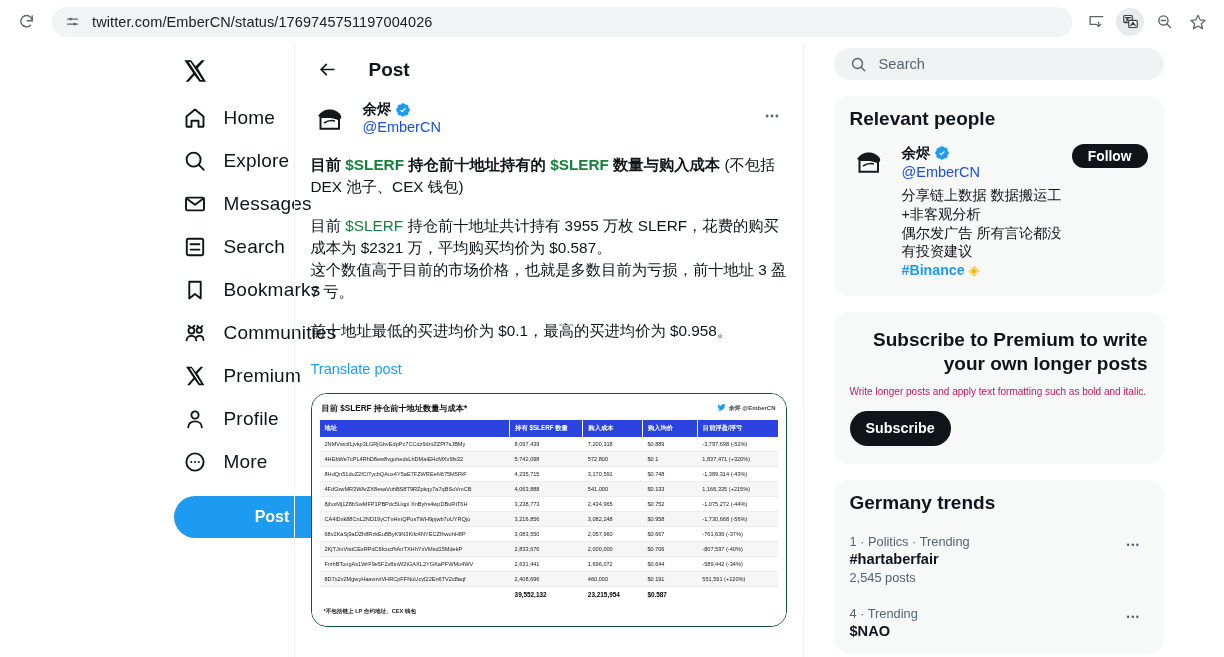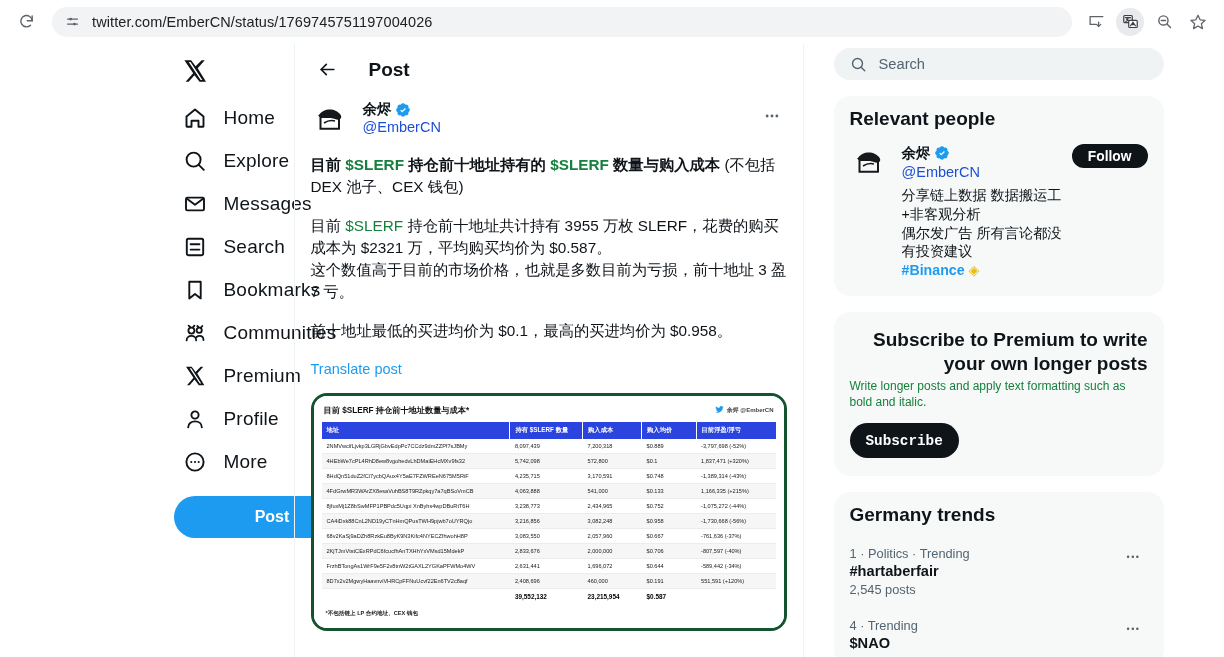"Write longer posts and apply" .promo-sub { color: #15803d -> #be185d; font-size: 12px -> 10px; margin-top: 4px -> 10px }
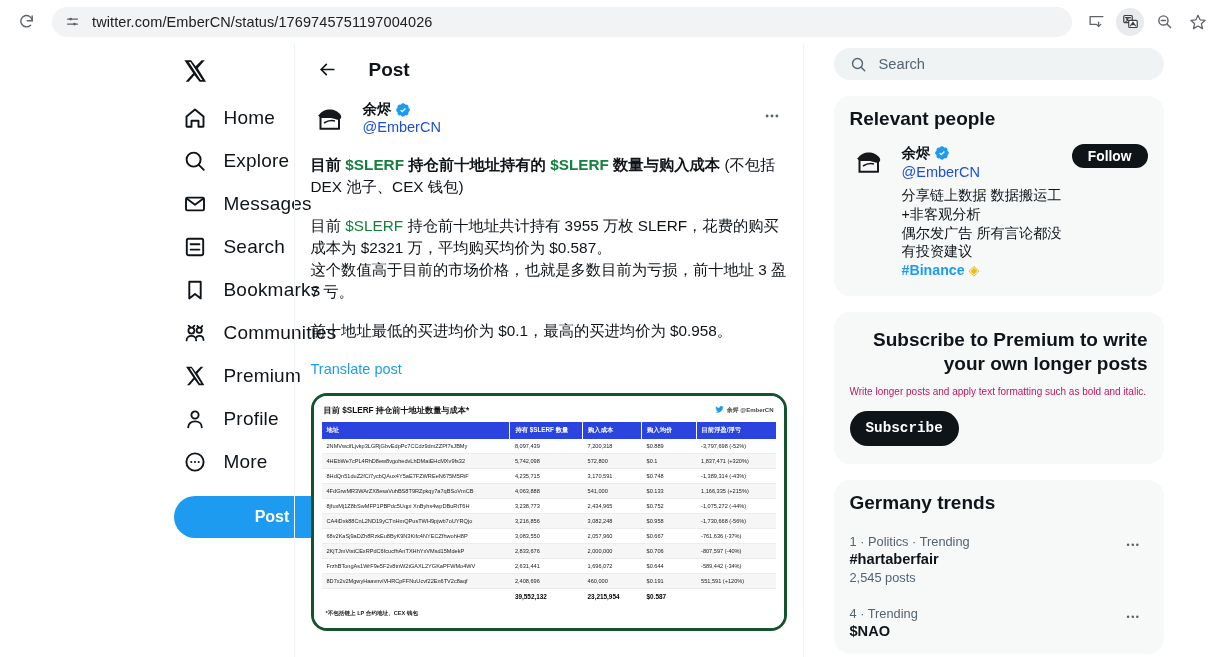"目前 $SLERF 持仓前十地址数量与成本*" .media-card { border: 3px solid #14532d -> 1px solid #14532d }
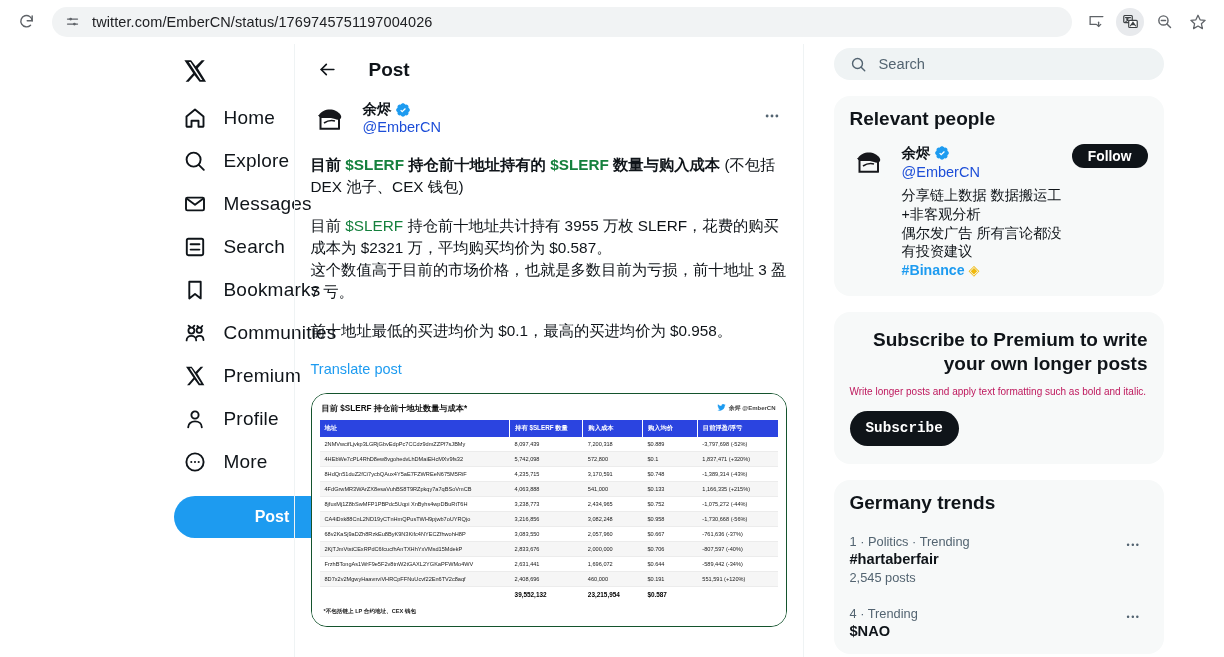"Subscribe" .subscribe-btn { font-family: Liberation Mono, monospace -> Liberation Sans, sans-serif }
